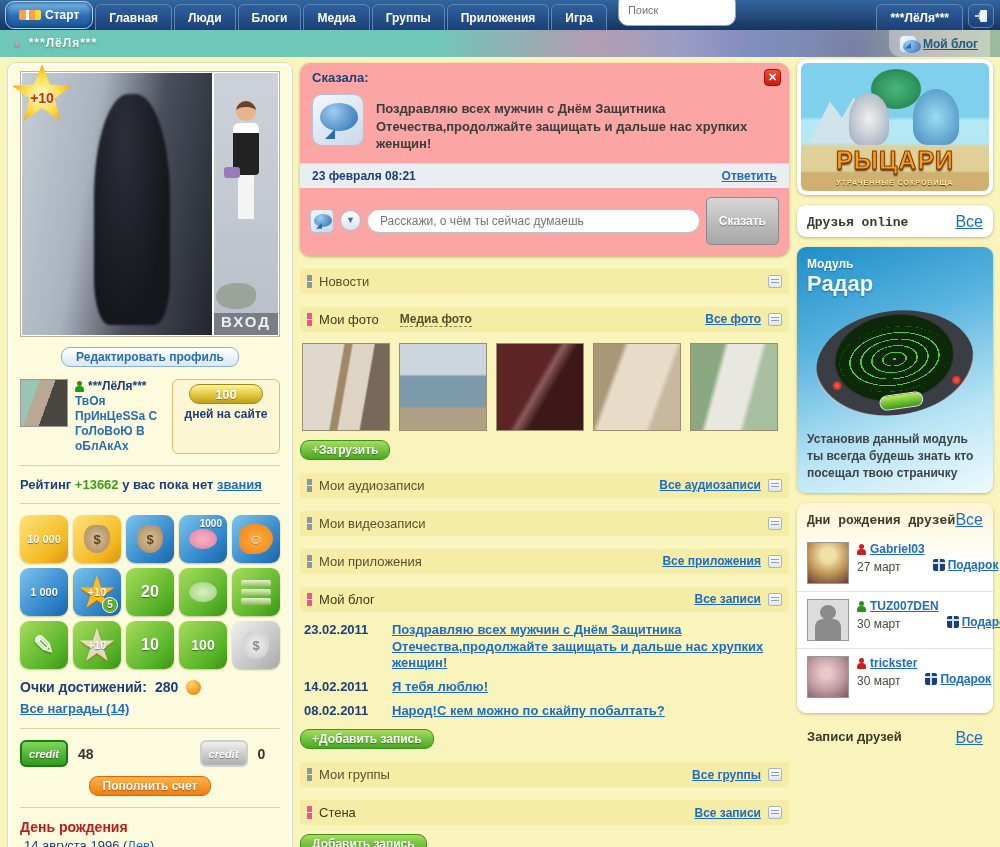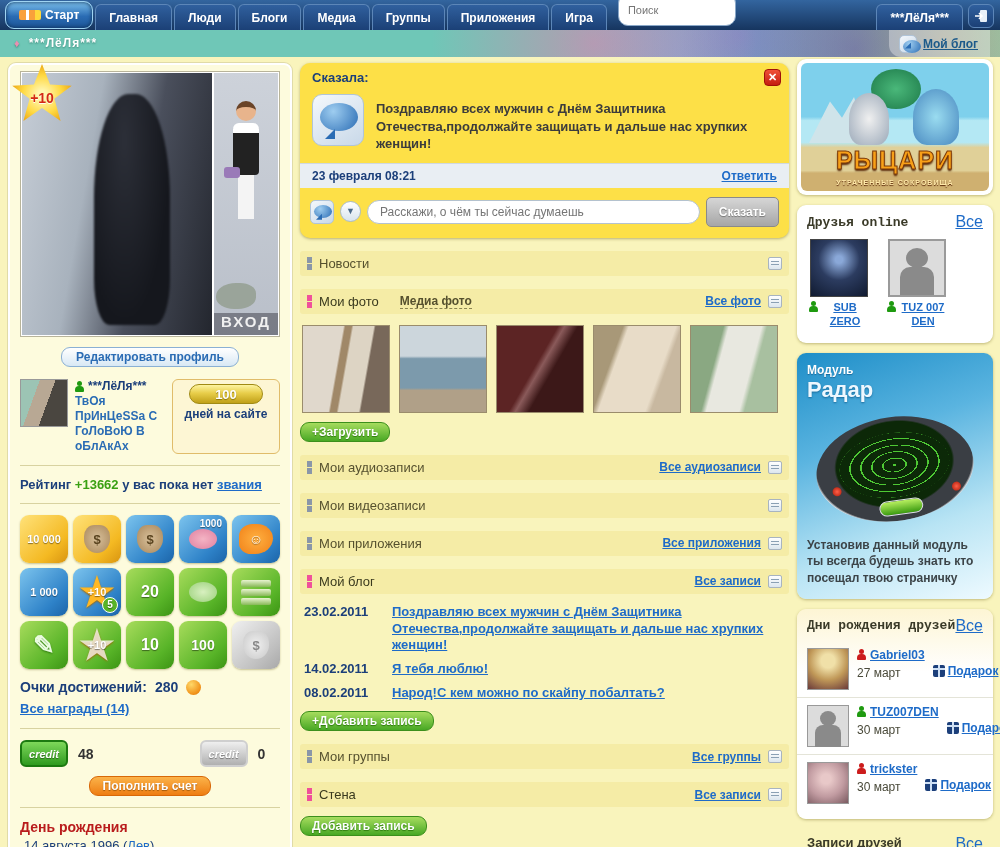"Сказала:" .say-box { background: #fde047 -> #fca5a5 }
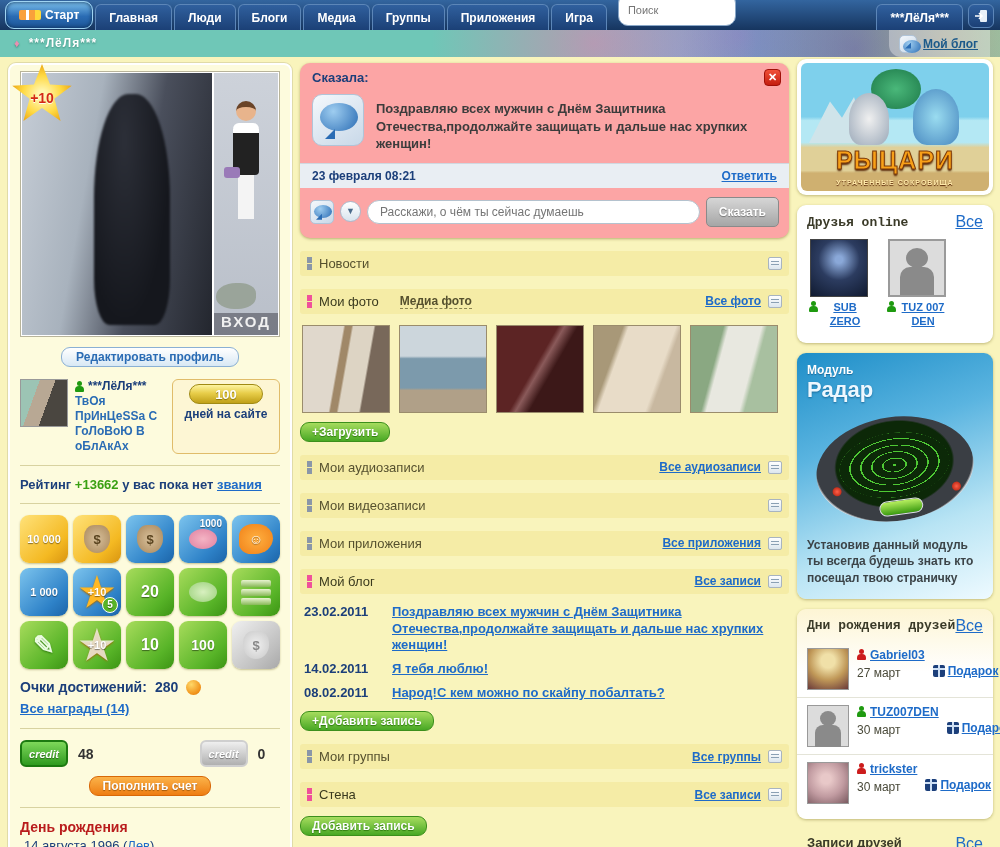"Сказать" .say-btn { padding: 7px 12px -> 16px 12px }
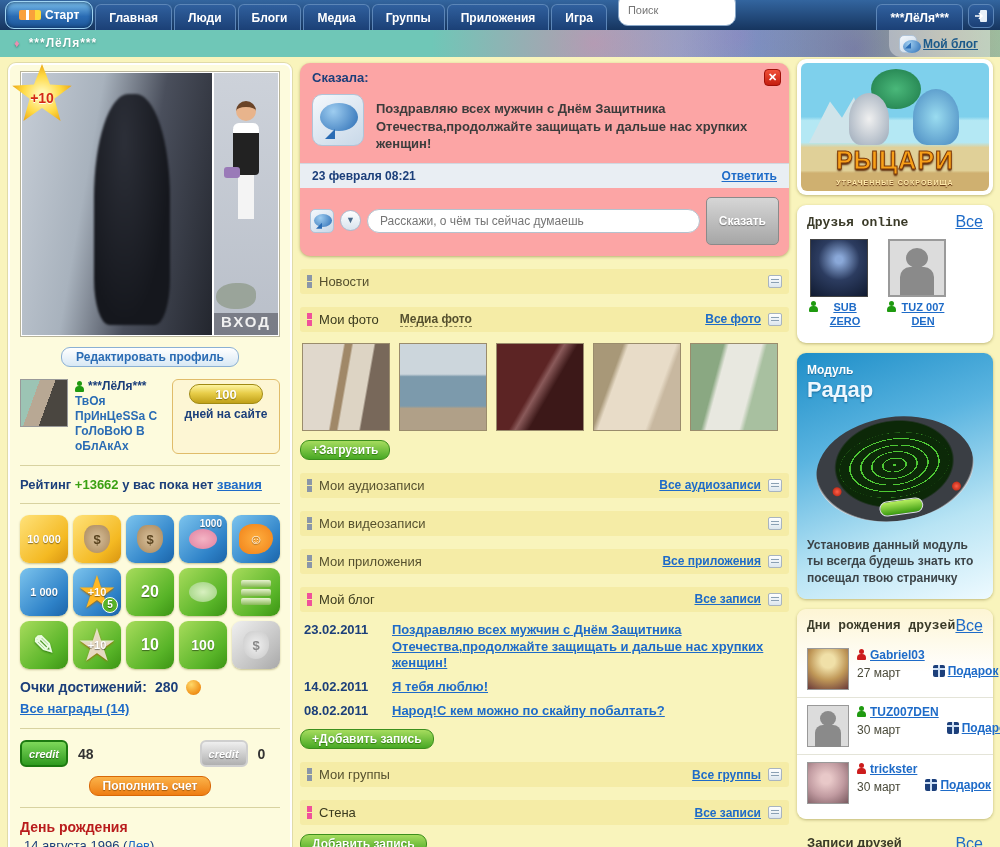"SUB ZERO" div.friends-row { html: <div> <div> <div></div> <div> <span> <b></b> <i></i> </span> <a>SUB ZERO</a> </div> </div> <div> <div></div> <div> <span> <b></b> <i></i> </span> <a>TUZ 007 DEN</a> </div> </div> </div> -> none }
